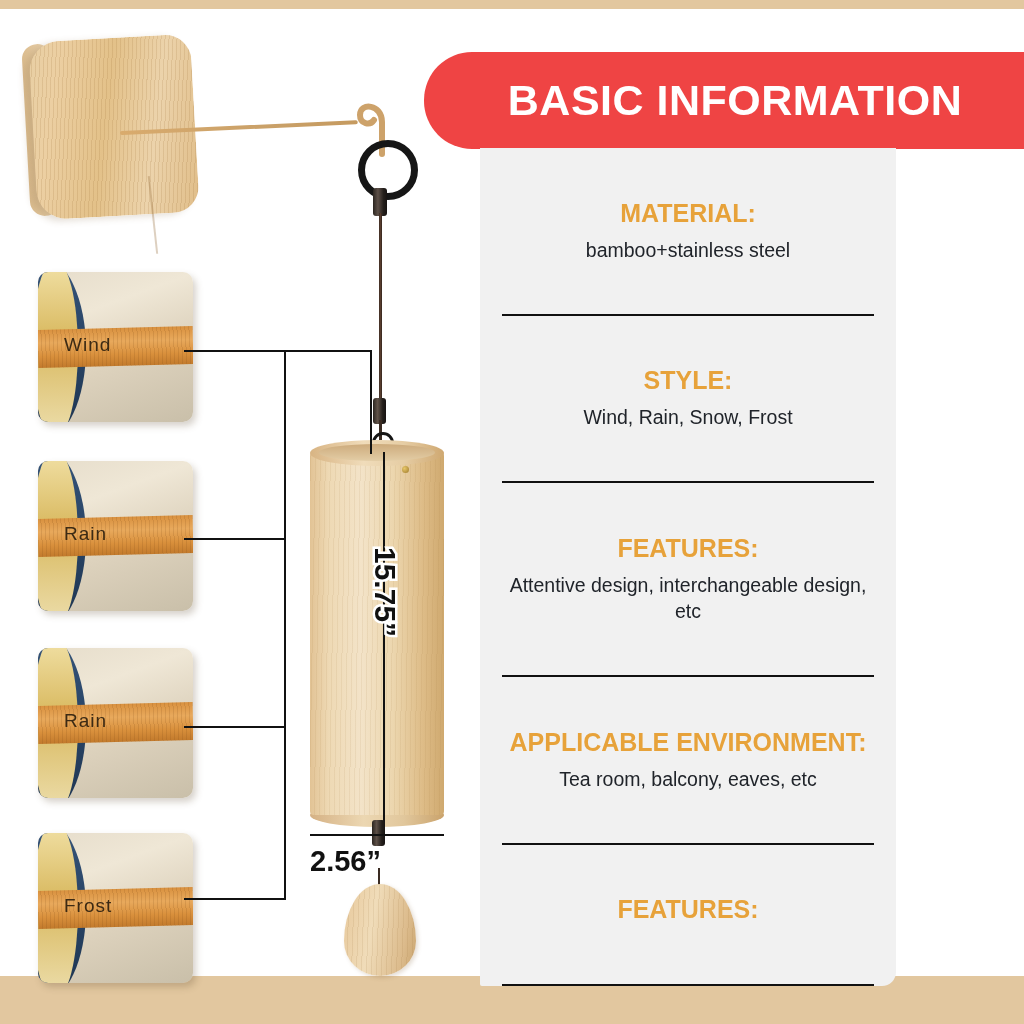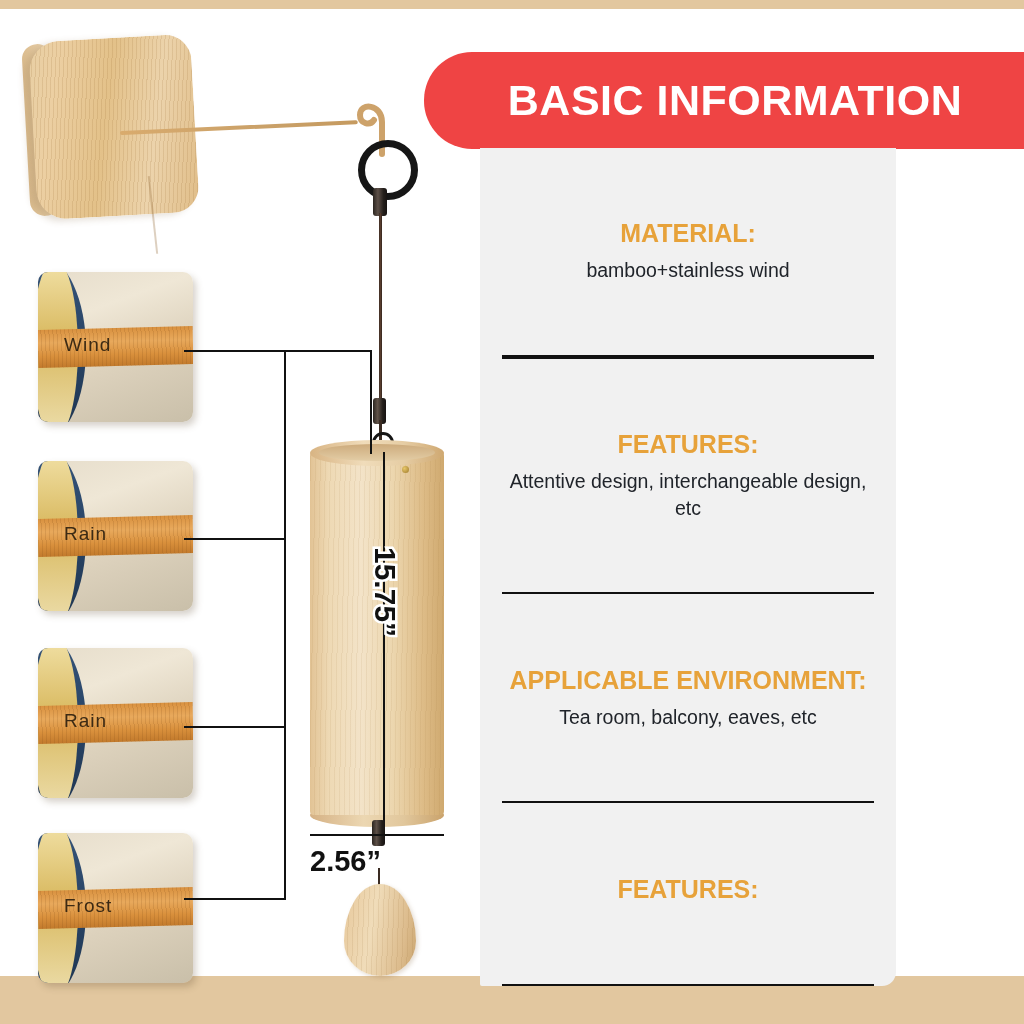"bamboo+stainless wind" div.spec-value { text: wind -> steel }
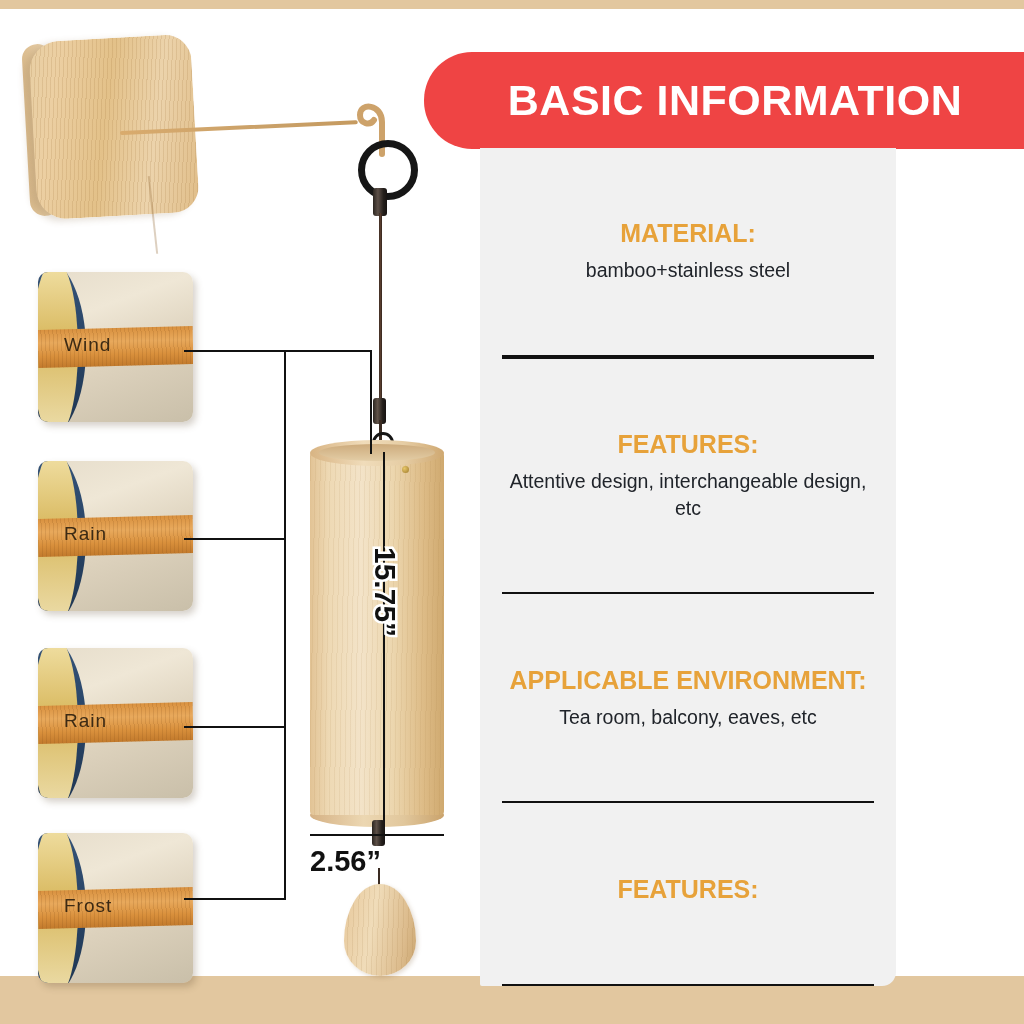"STYLE:" div.spec { html: none -> <div> <div>STYLE:</div> <div>Wind, Rain, Snow, Frost</div> </div> }
